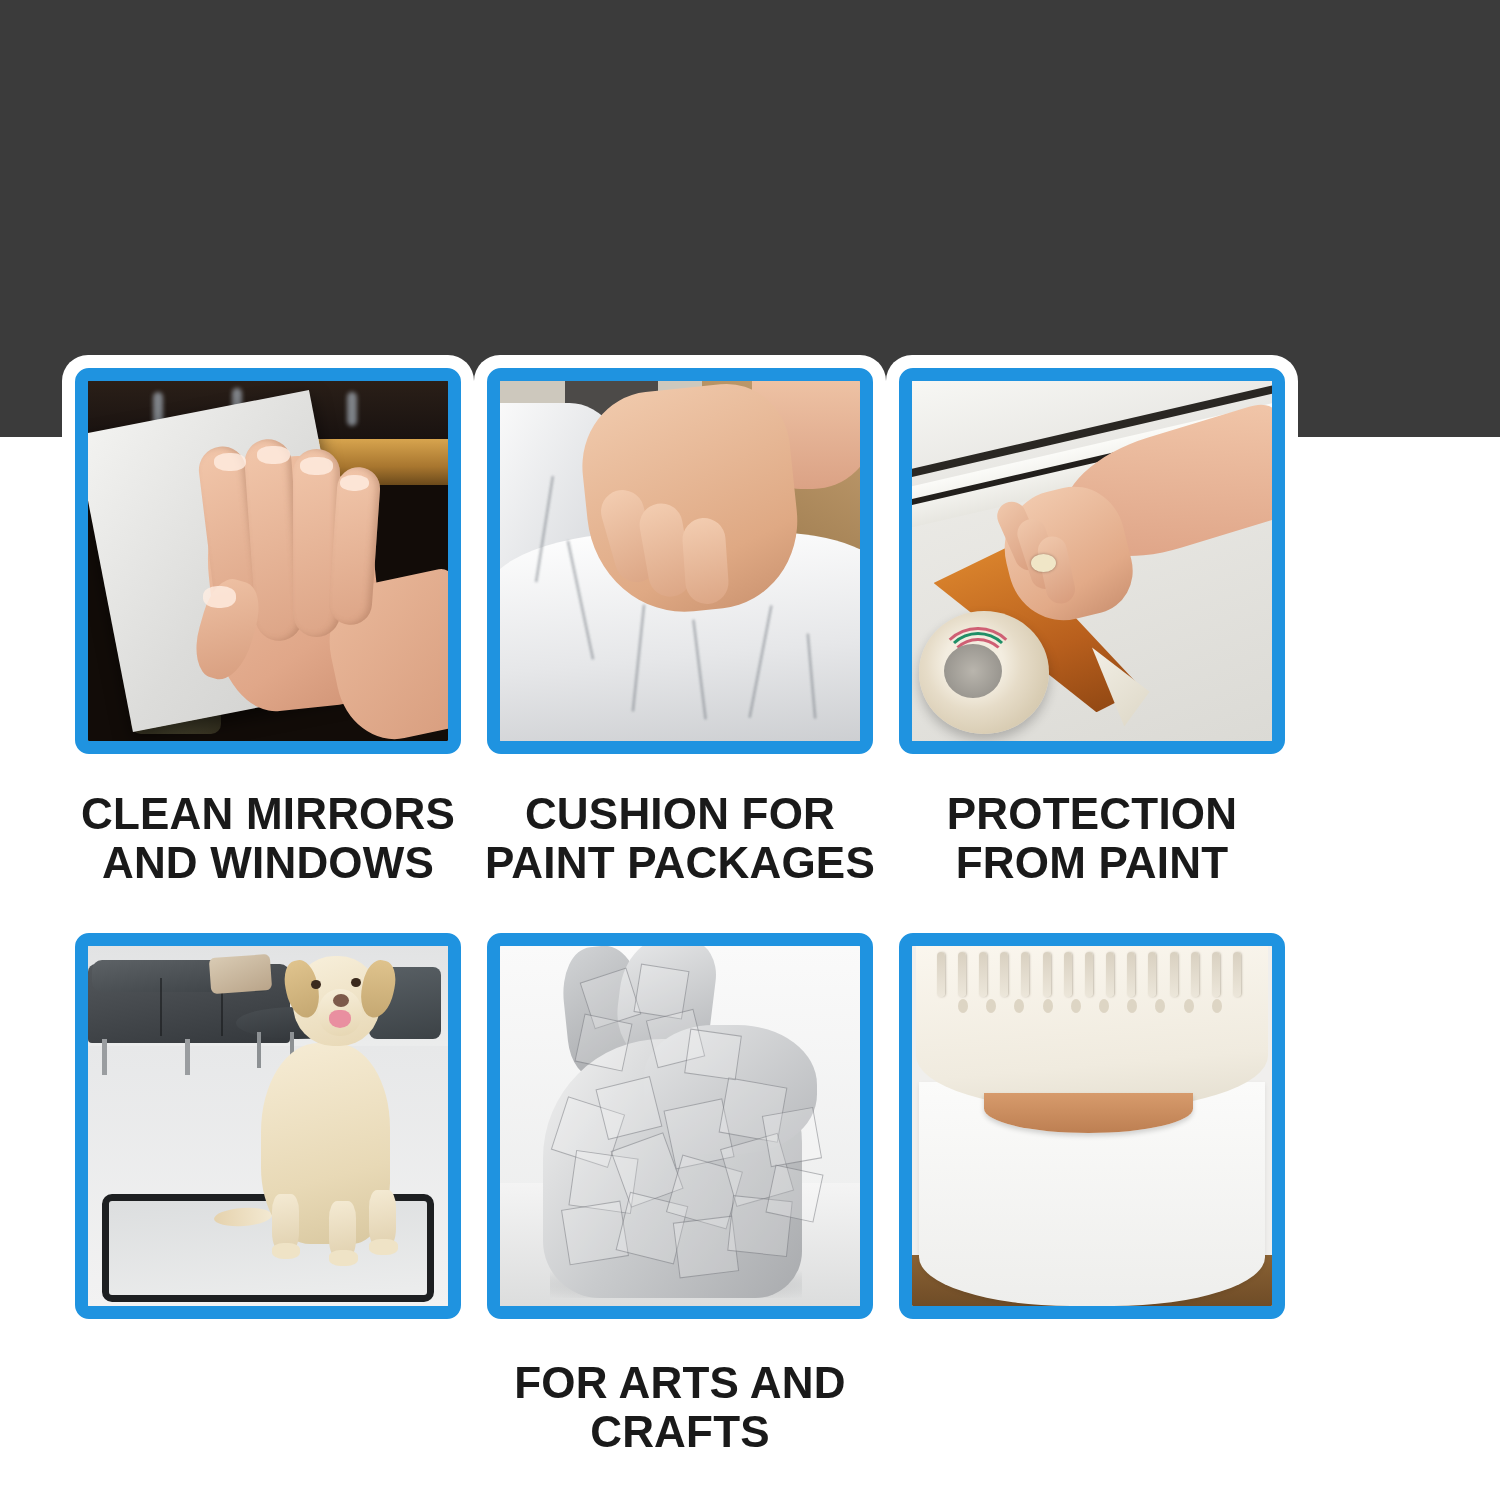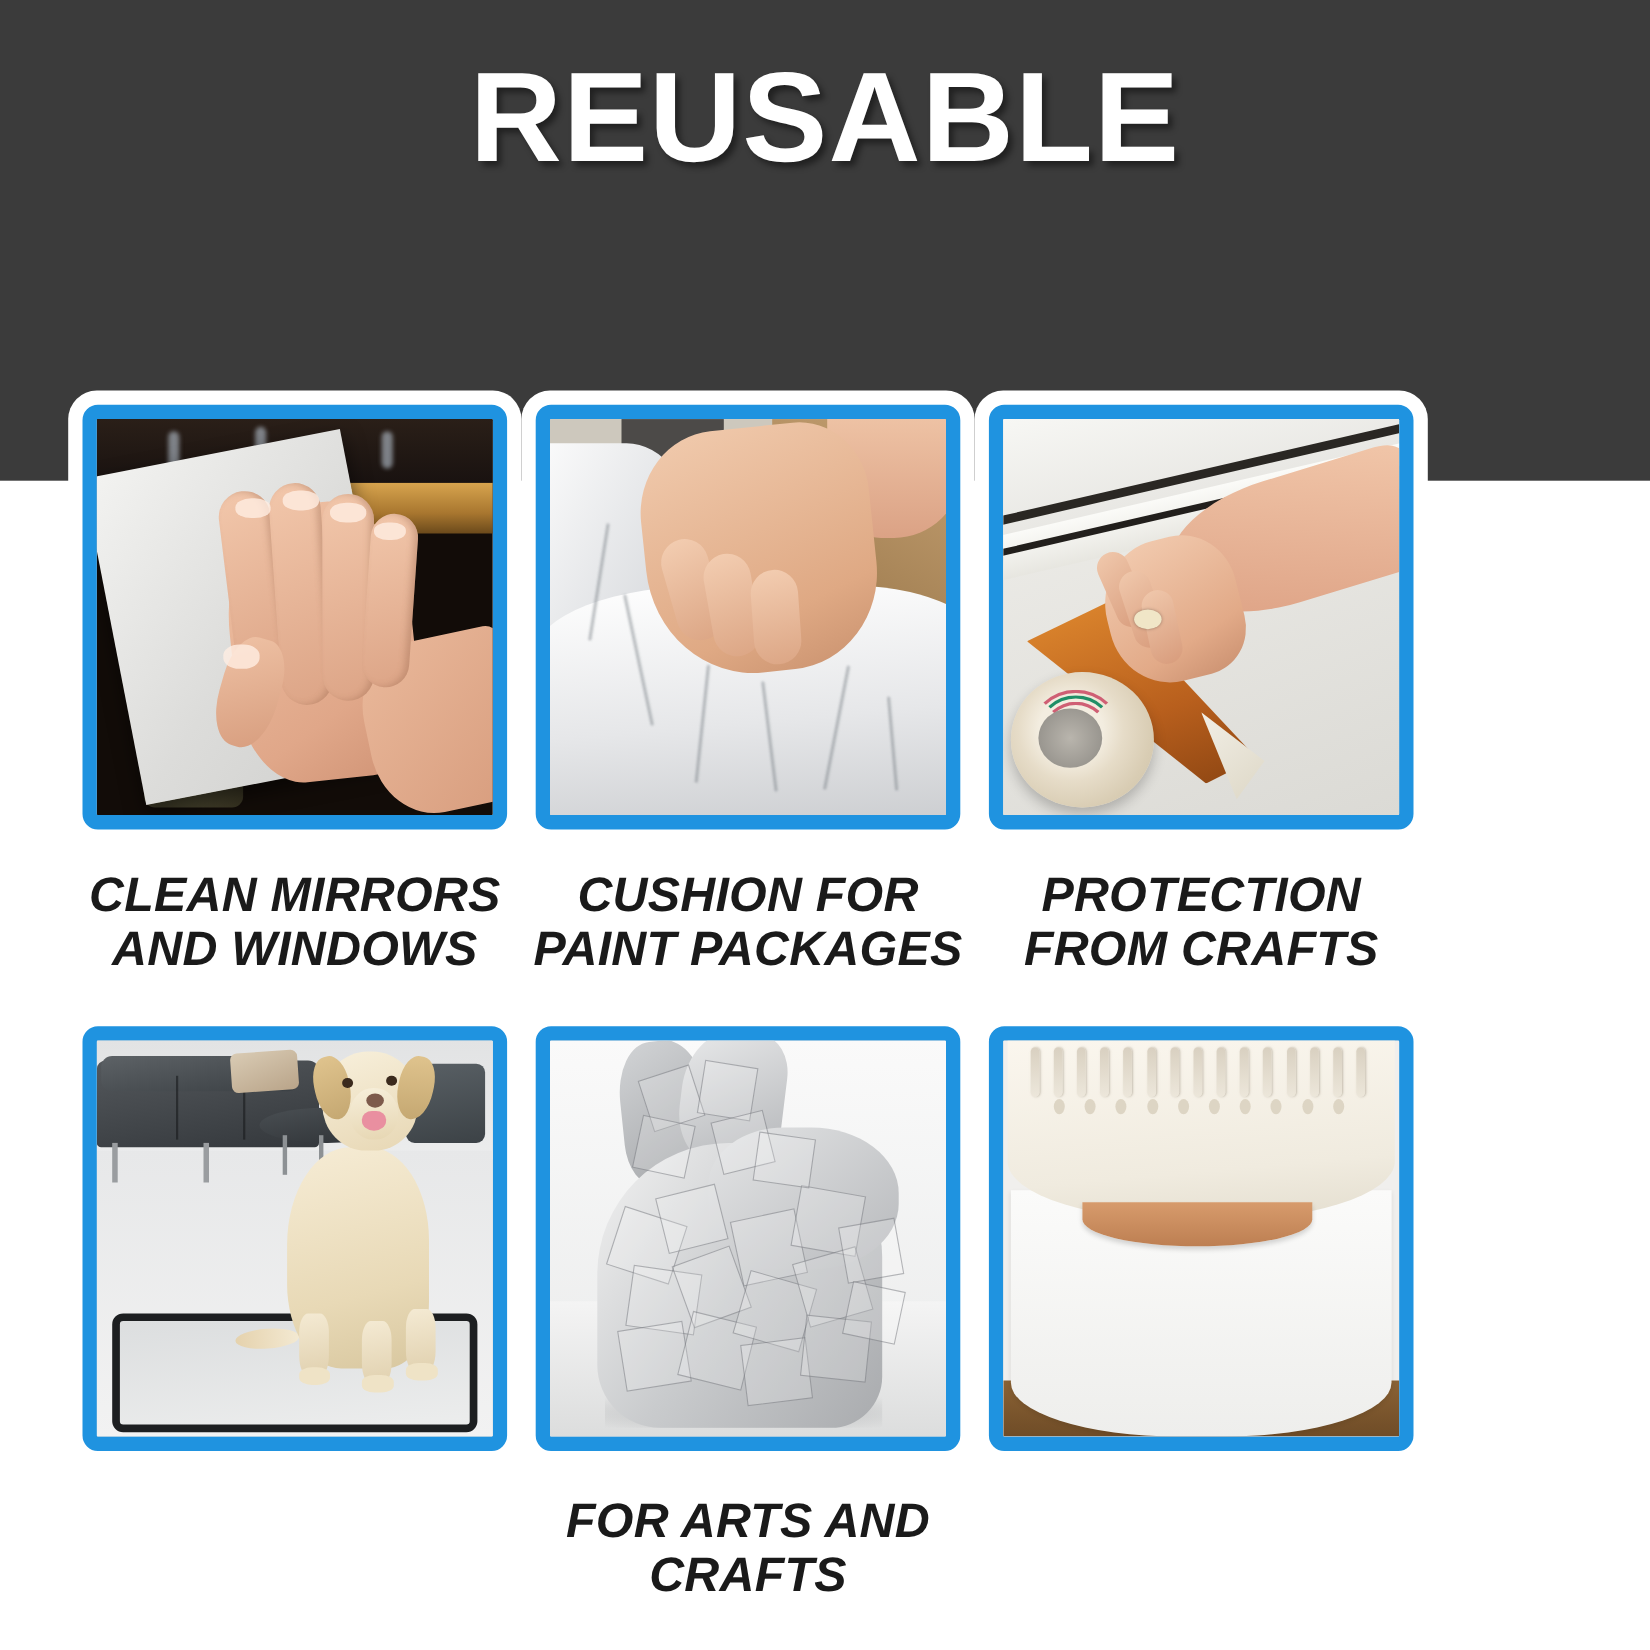"REUSABLE" div.headline { html: <div>REUSABLE</div> -> none }
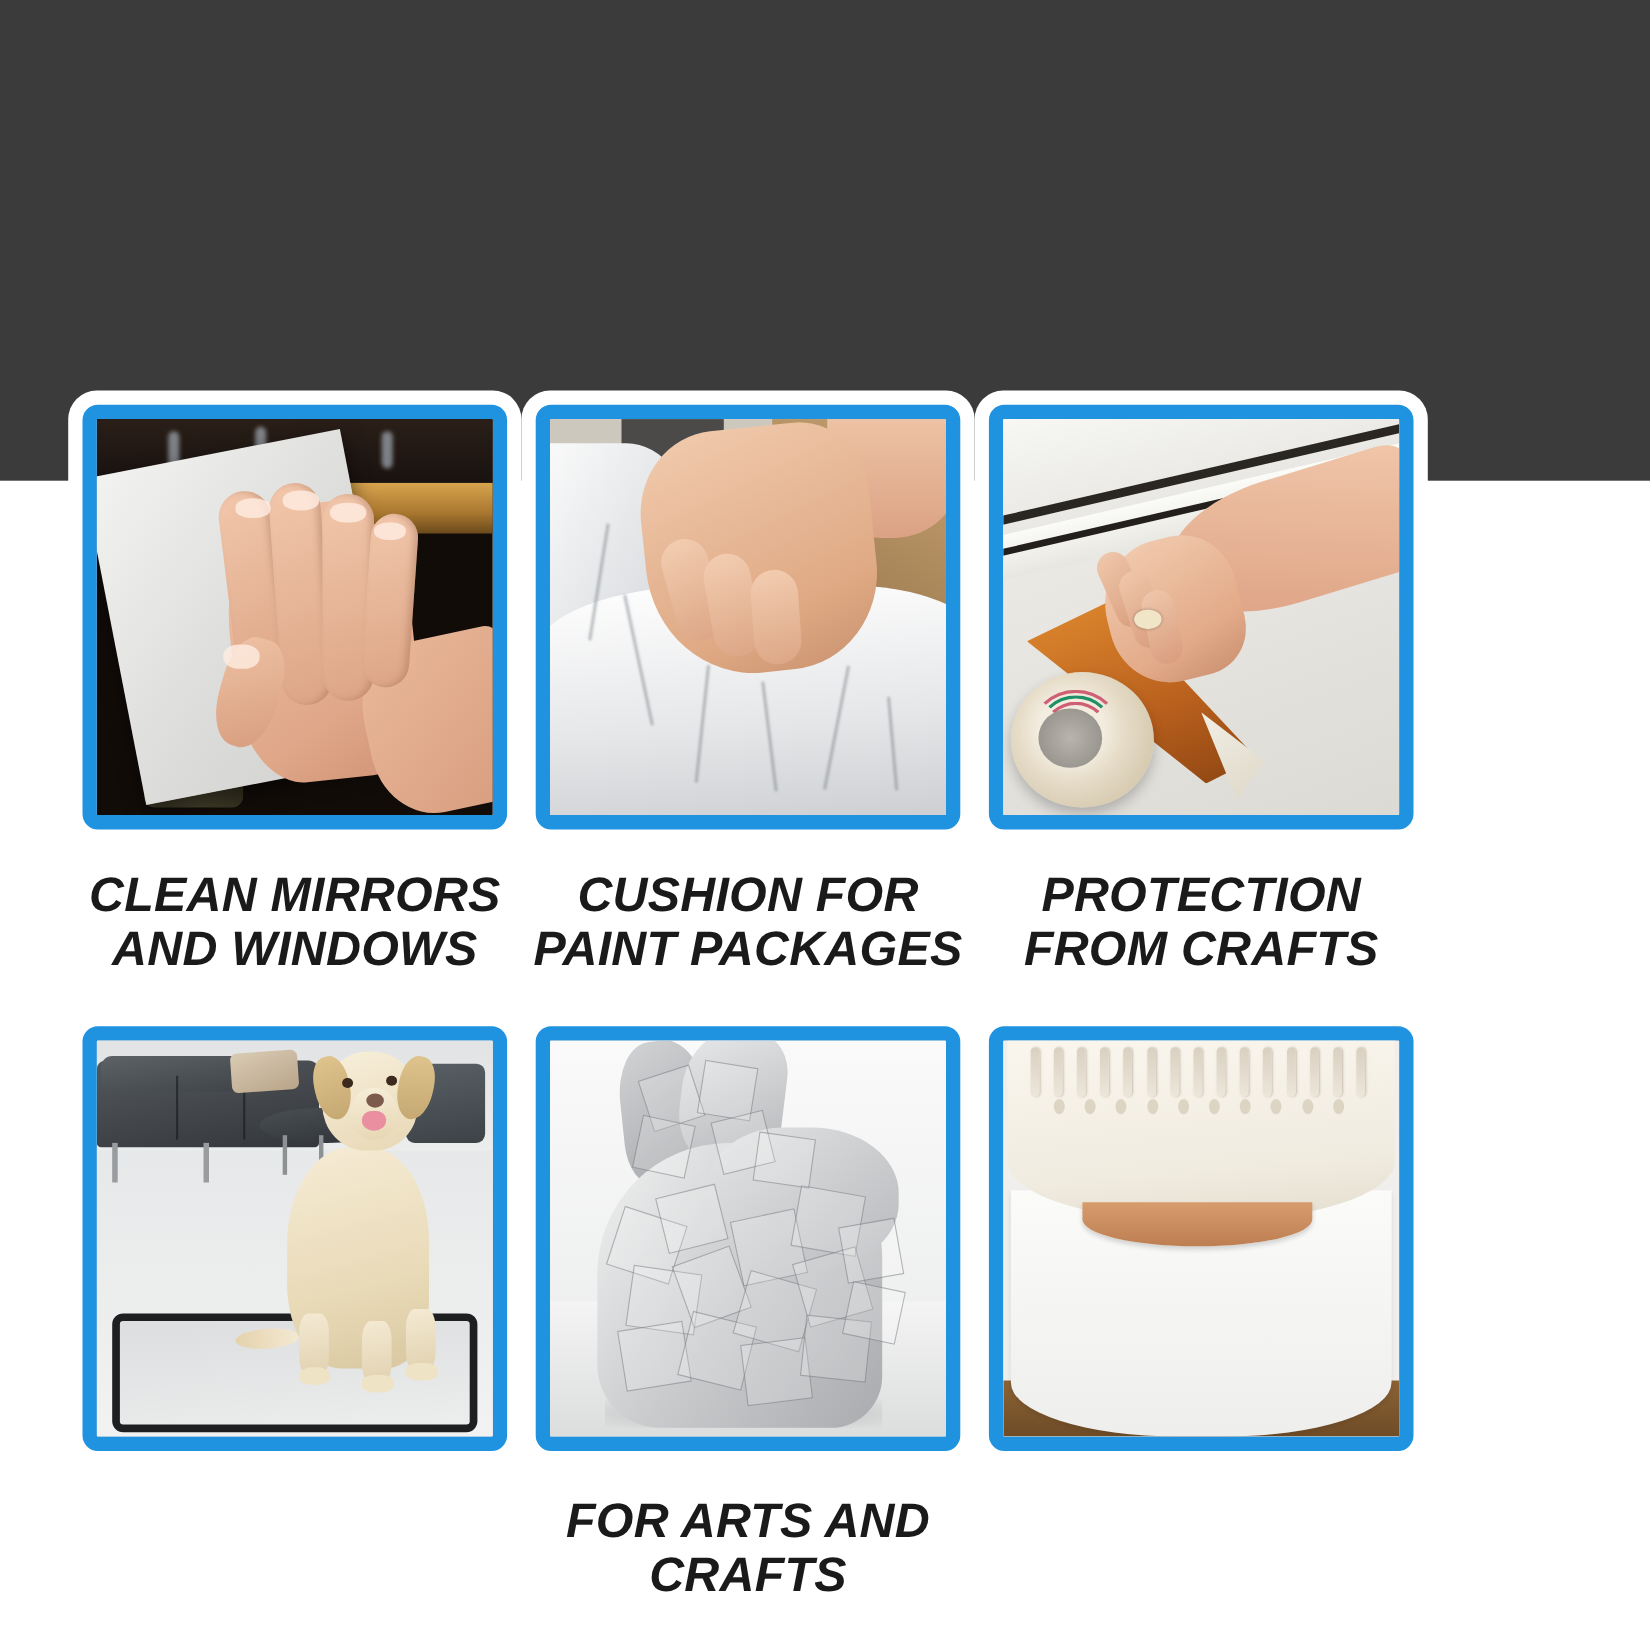"CLEAN MIRRORS" .grid { font-style: italic -> none }
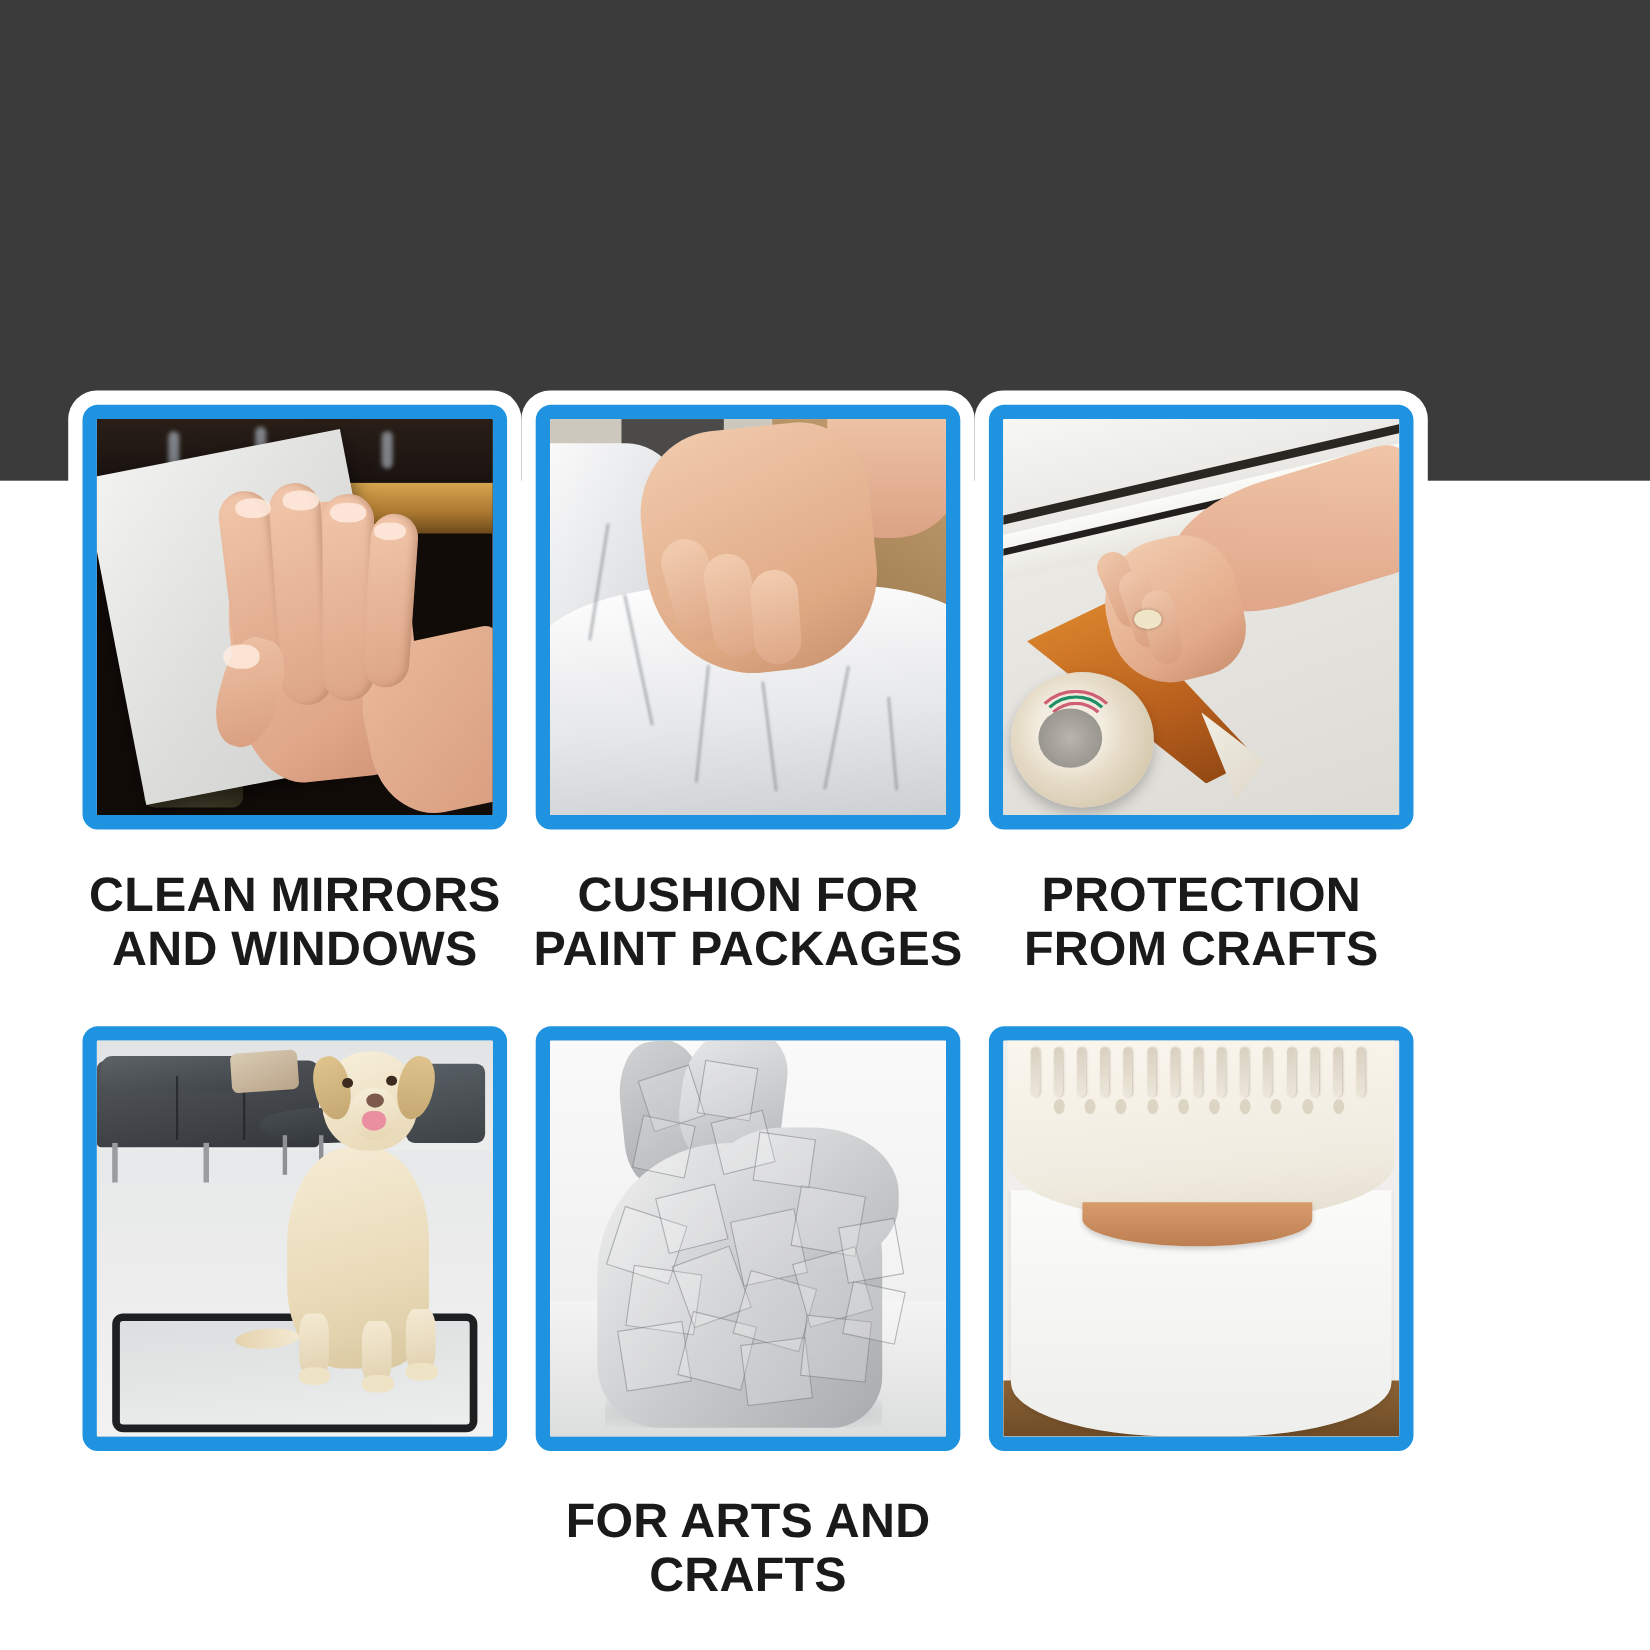"PROTECTION" div.caption { text: CRAFTS -> PAINT }
